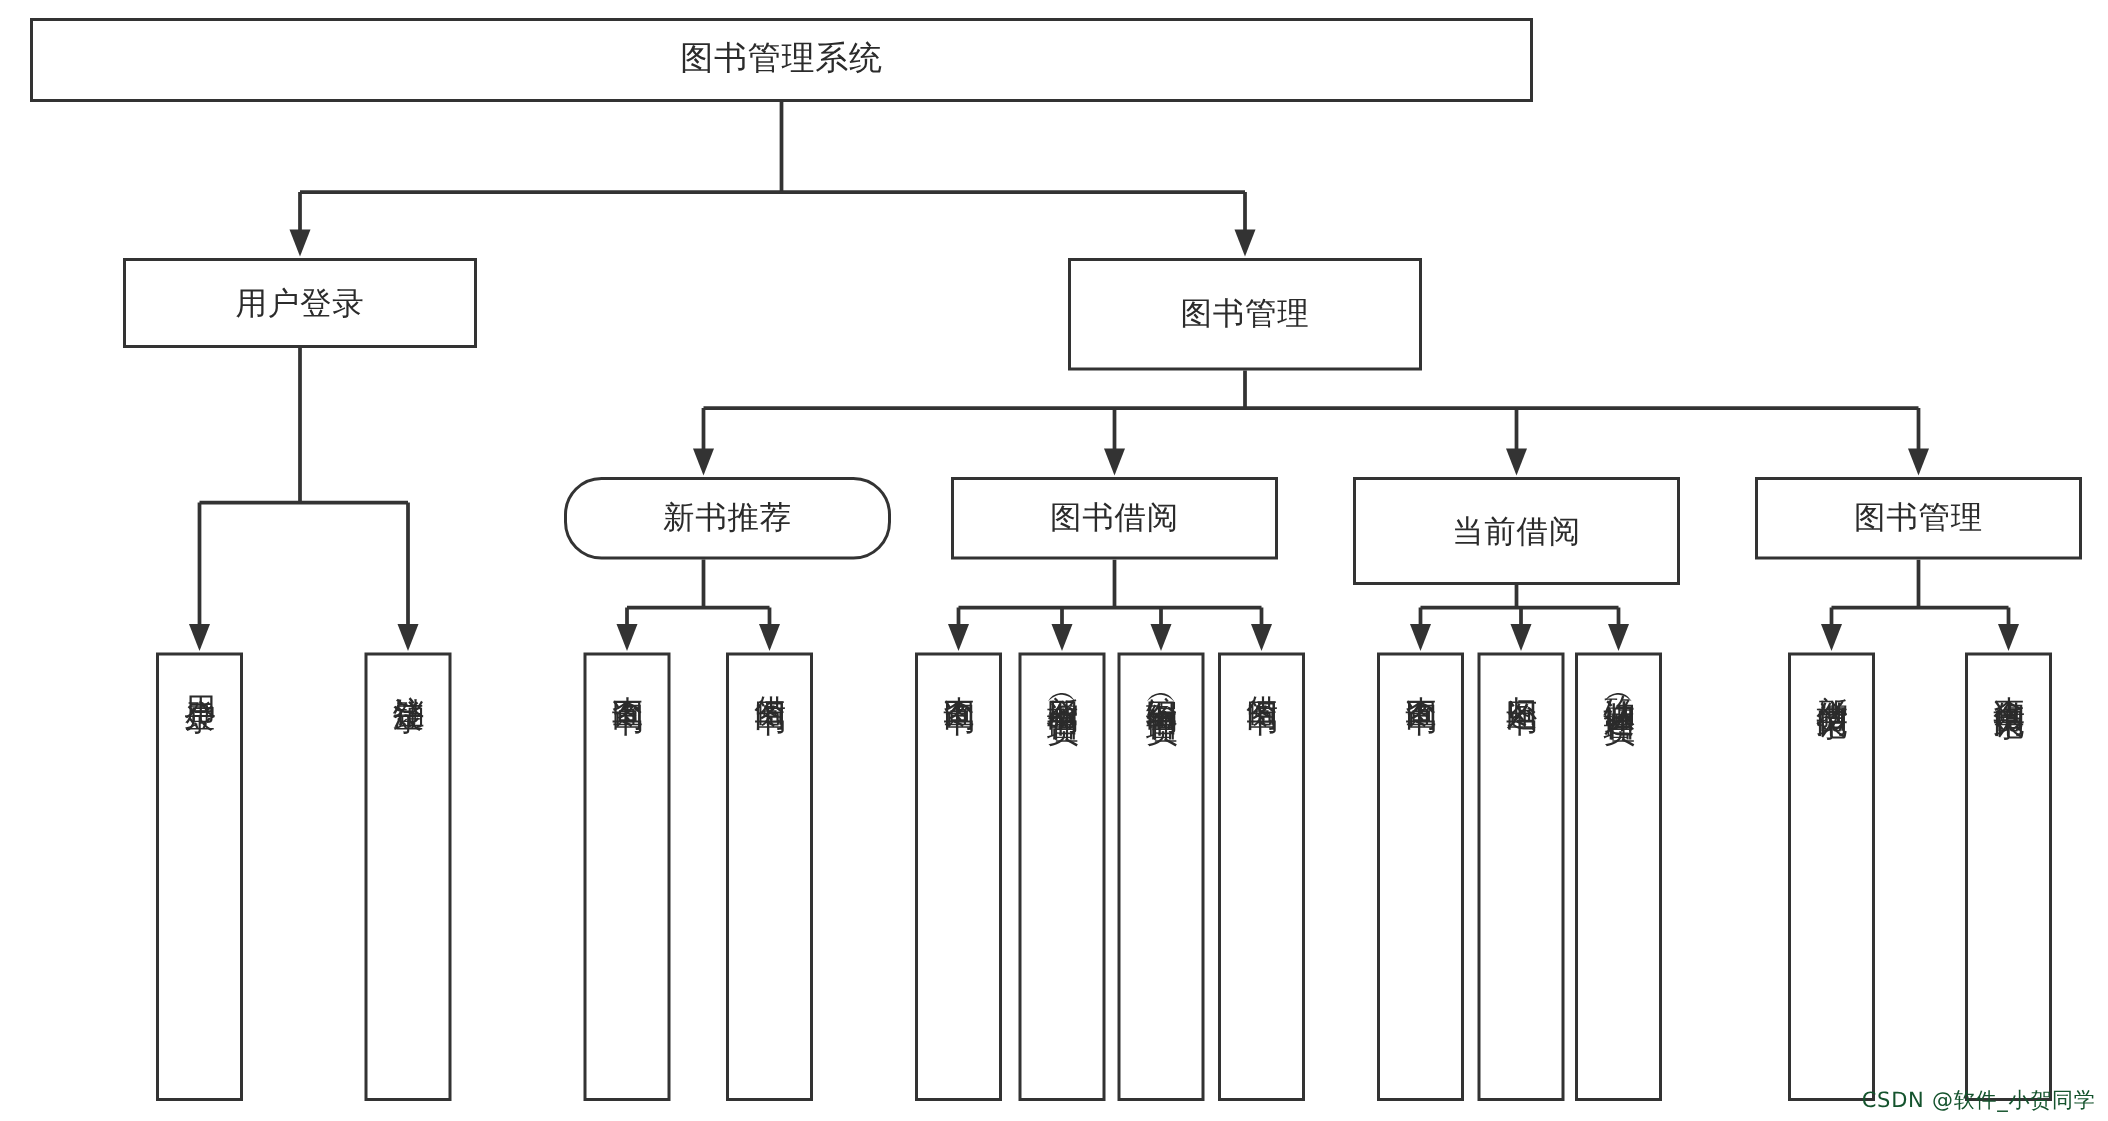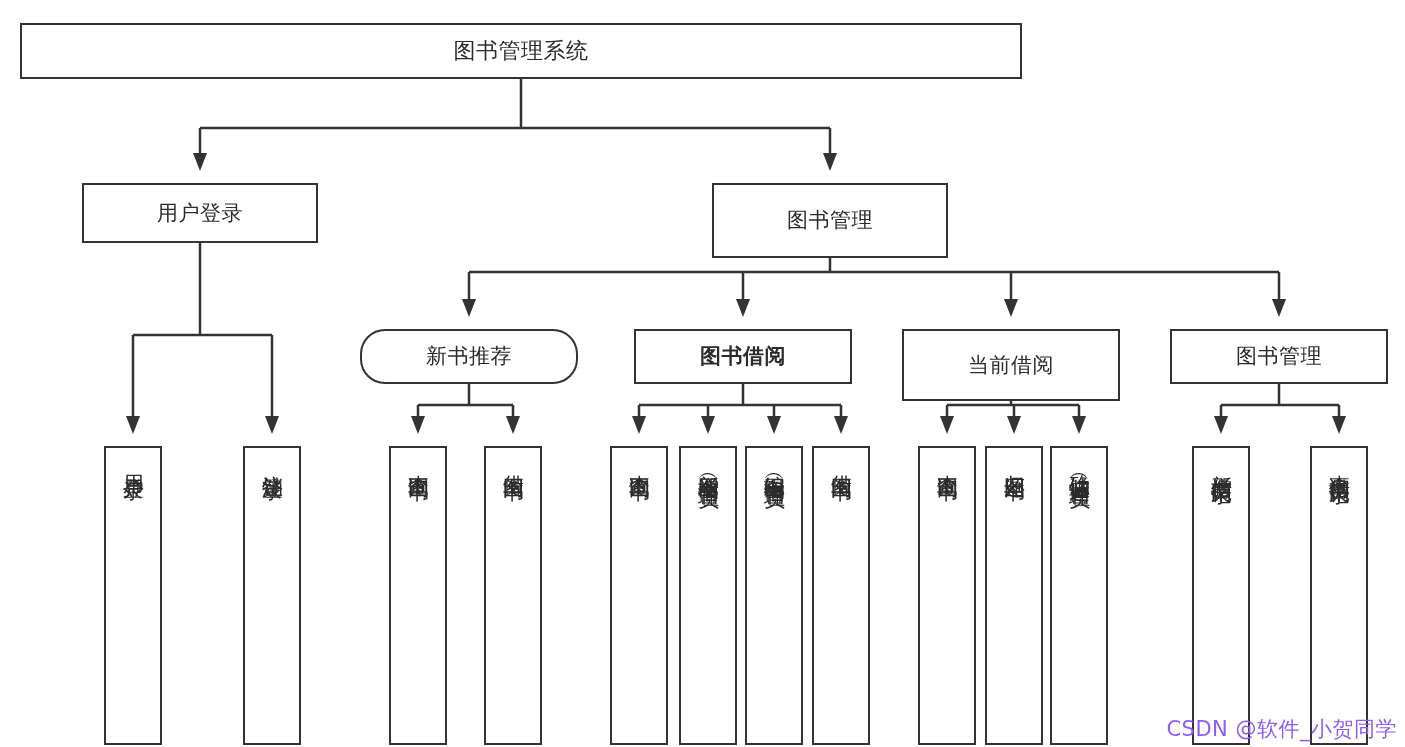"图书管理系统" .node { margin-top: 11px -> none }
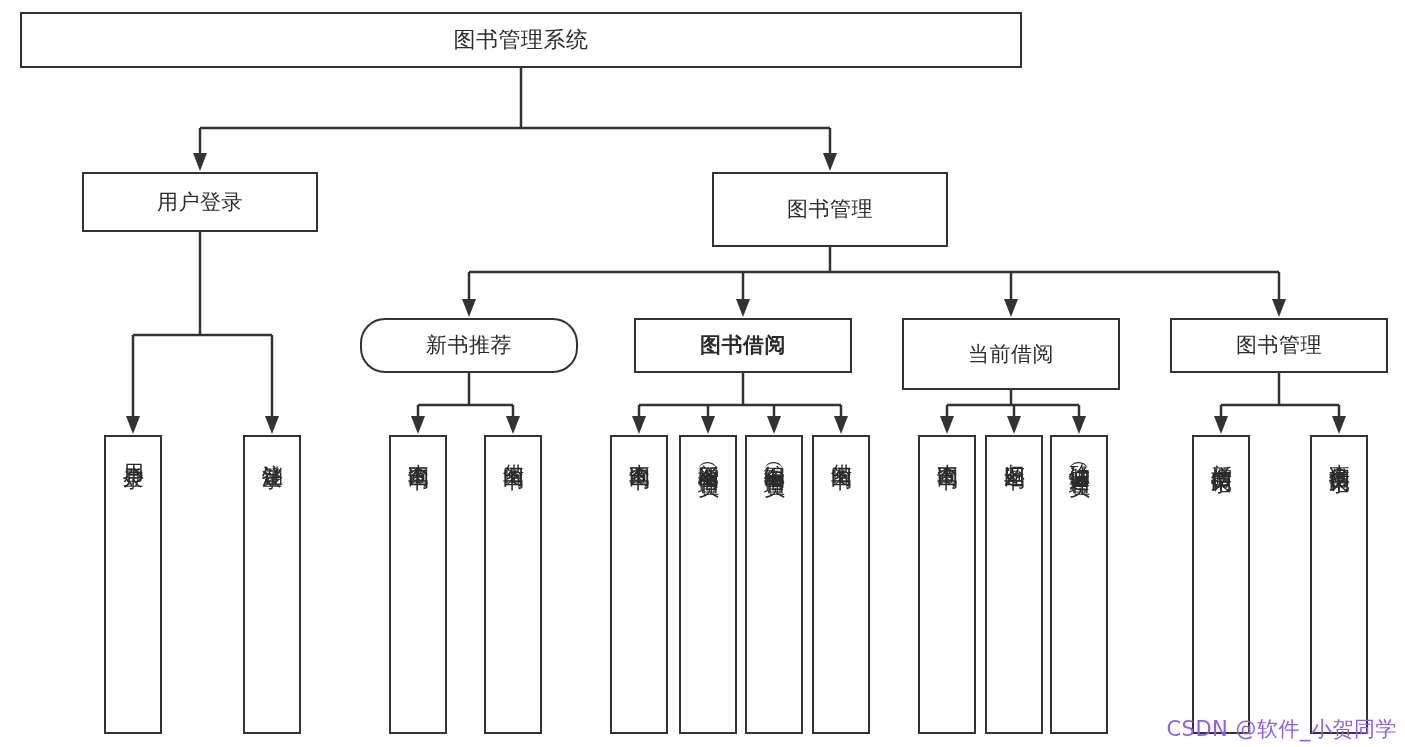"新书推荐" div.node { left: 360px -> 376px }
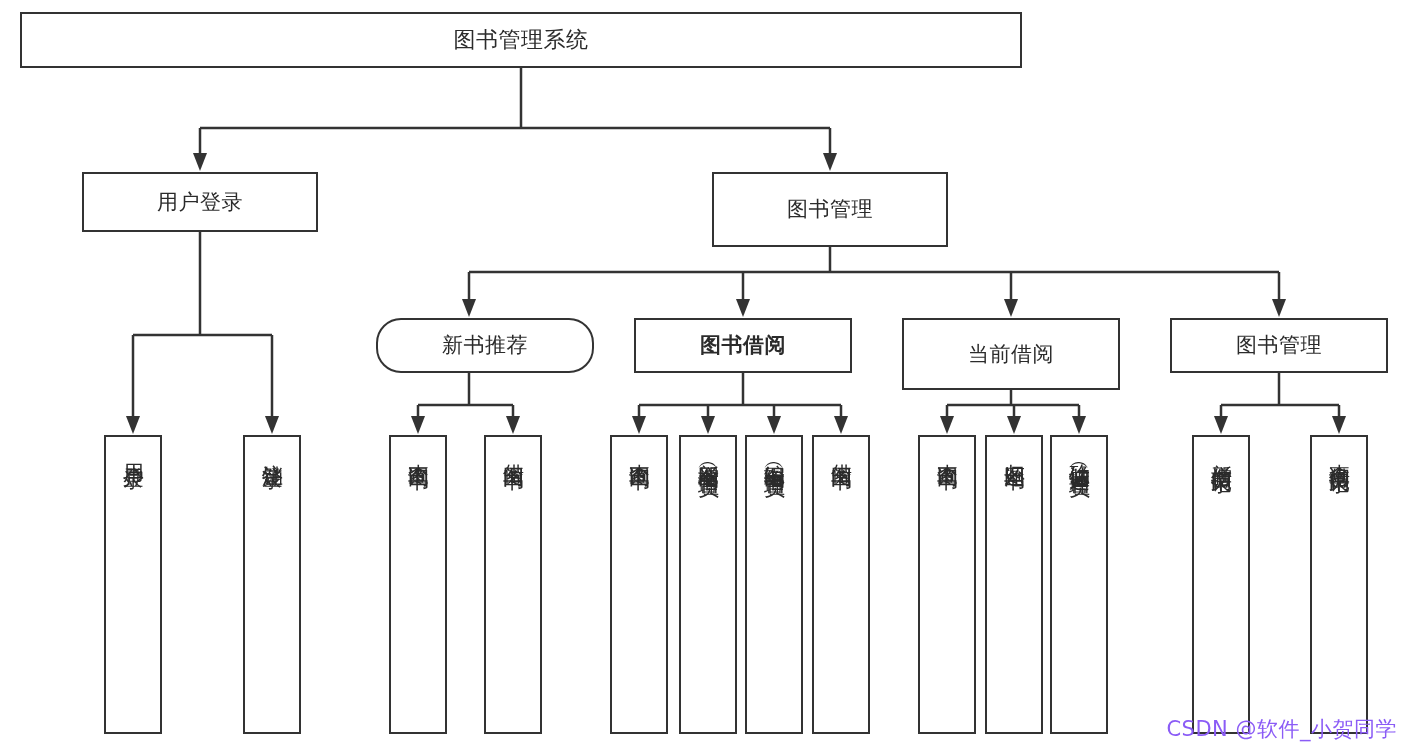"图书借阅" div.node { font-weight: bold -> none }
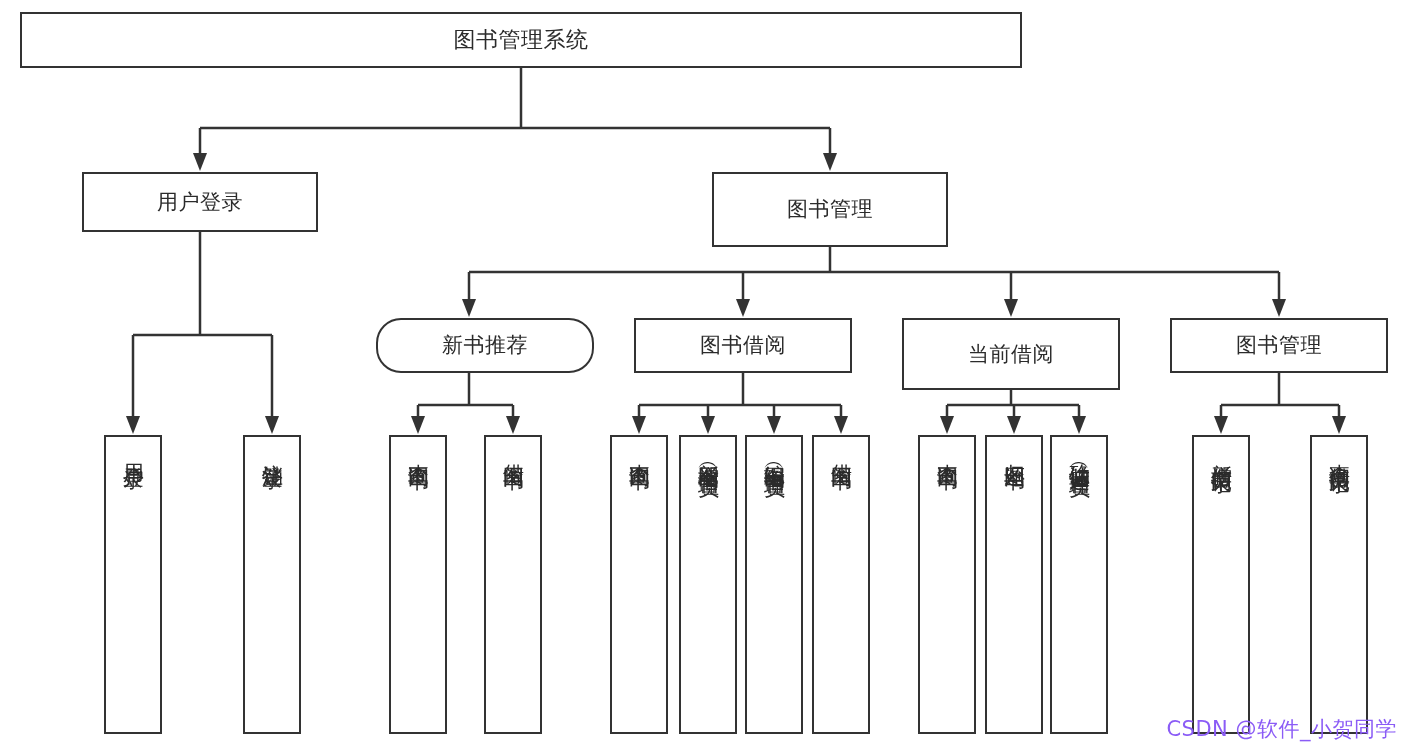"CSDN @软件_小贺同学" #watermark { color: #8b5cf6 -> #14532d; font-size: 21px -> 14px }
